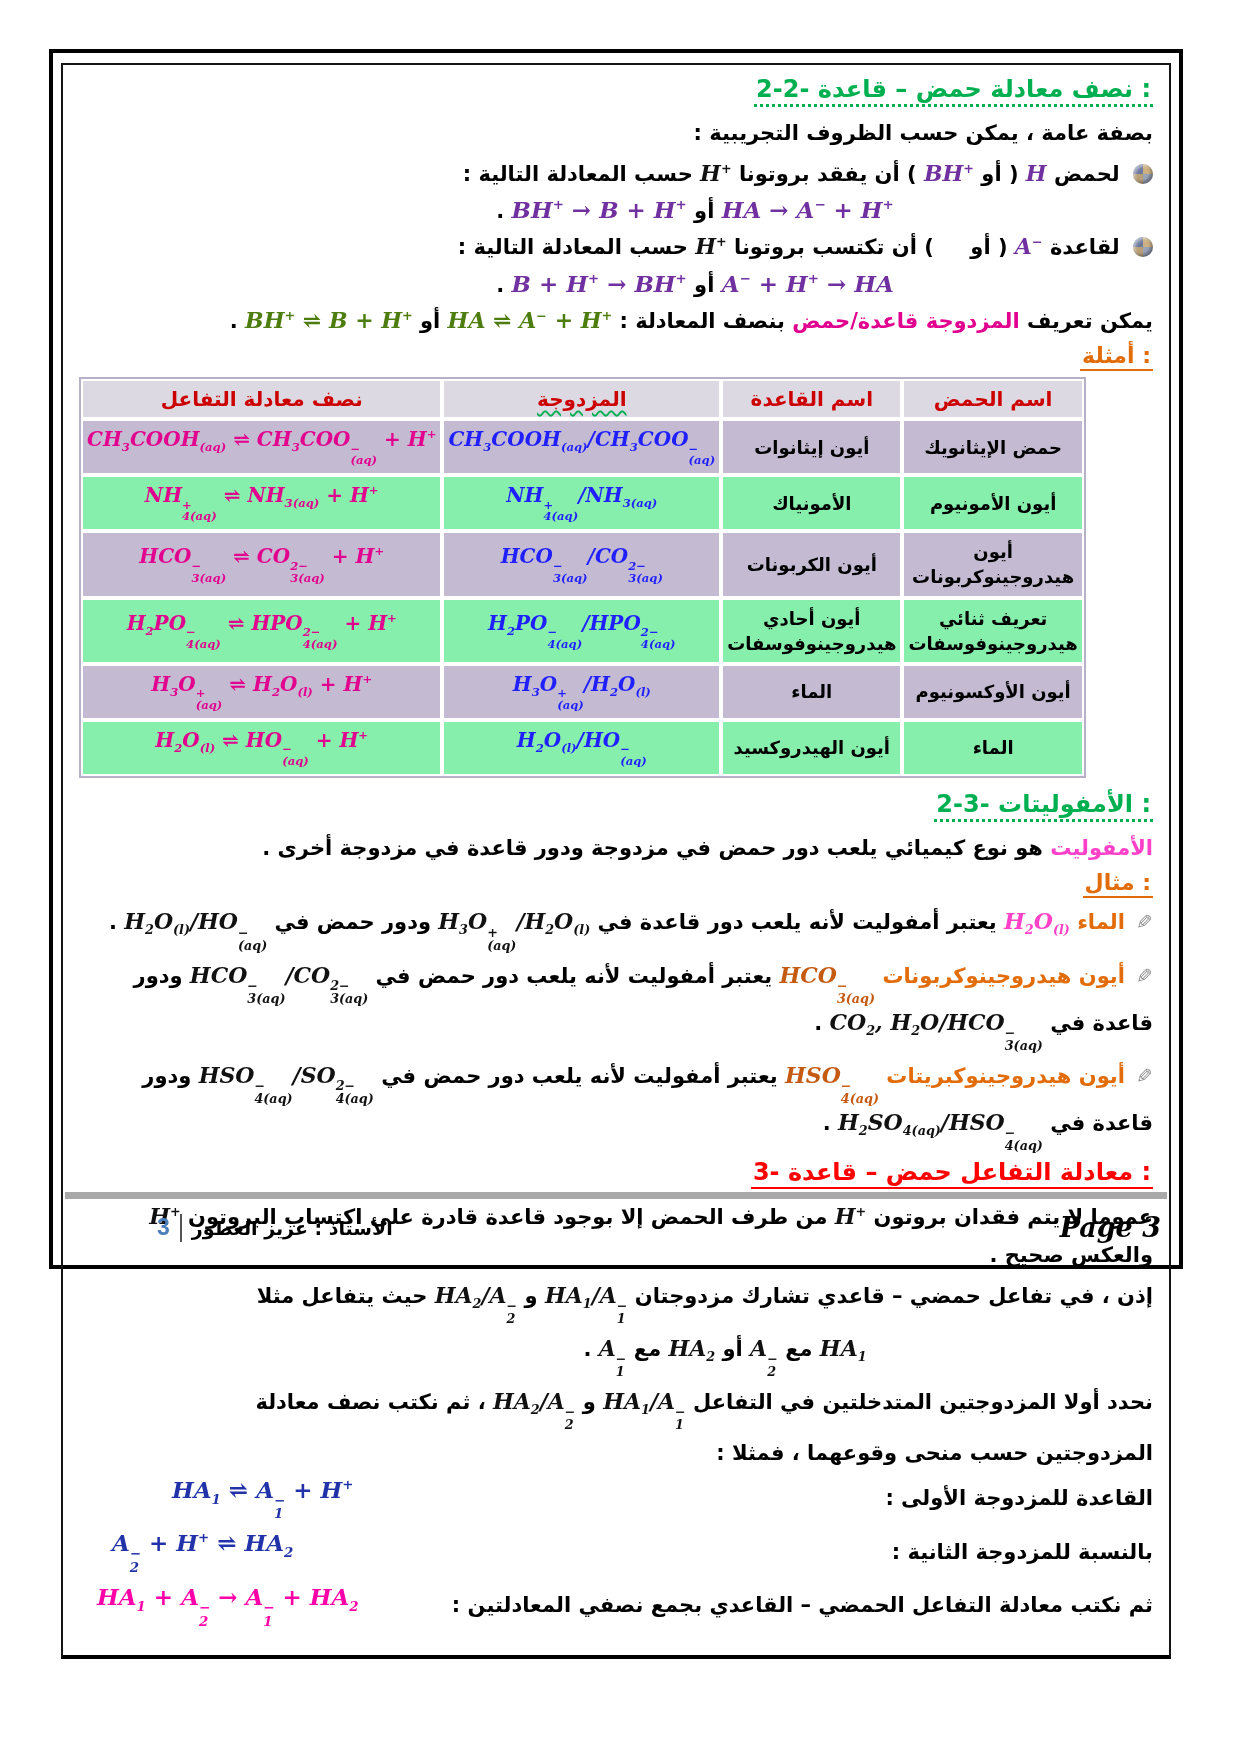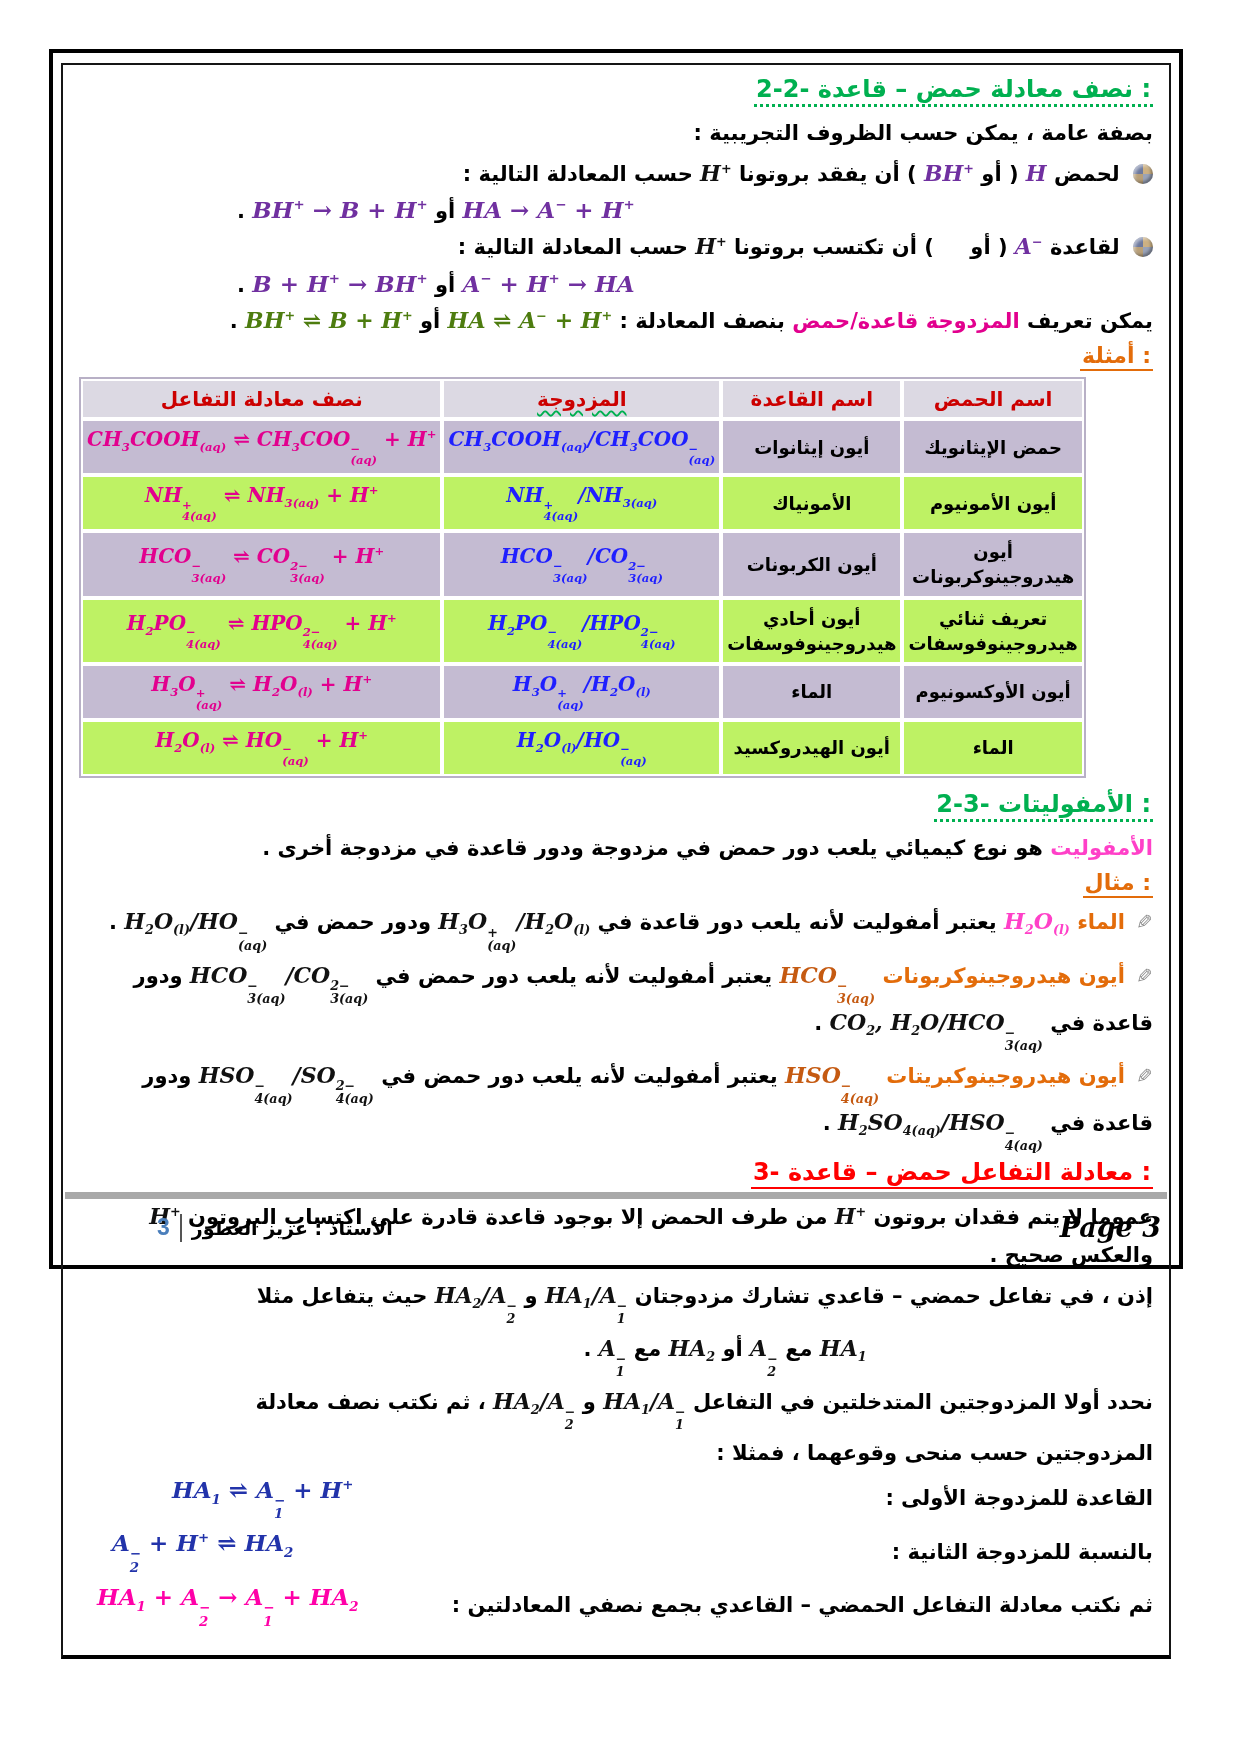"HA → A− + H+" .eqline { text-align: left -> center }
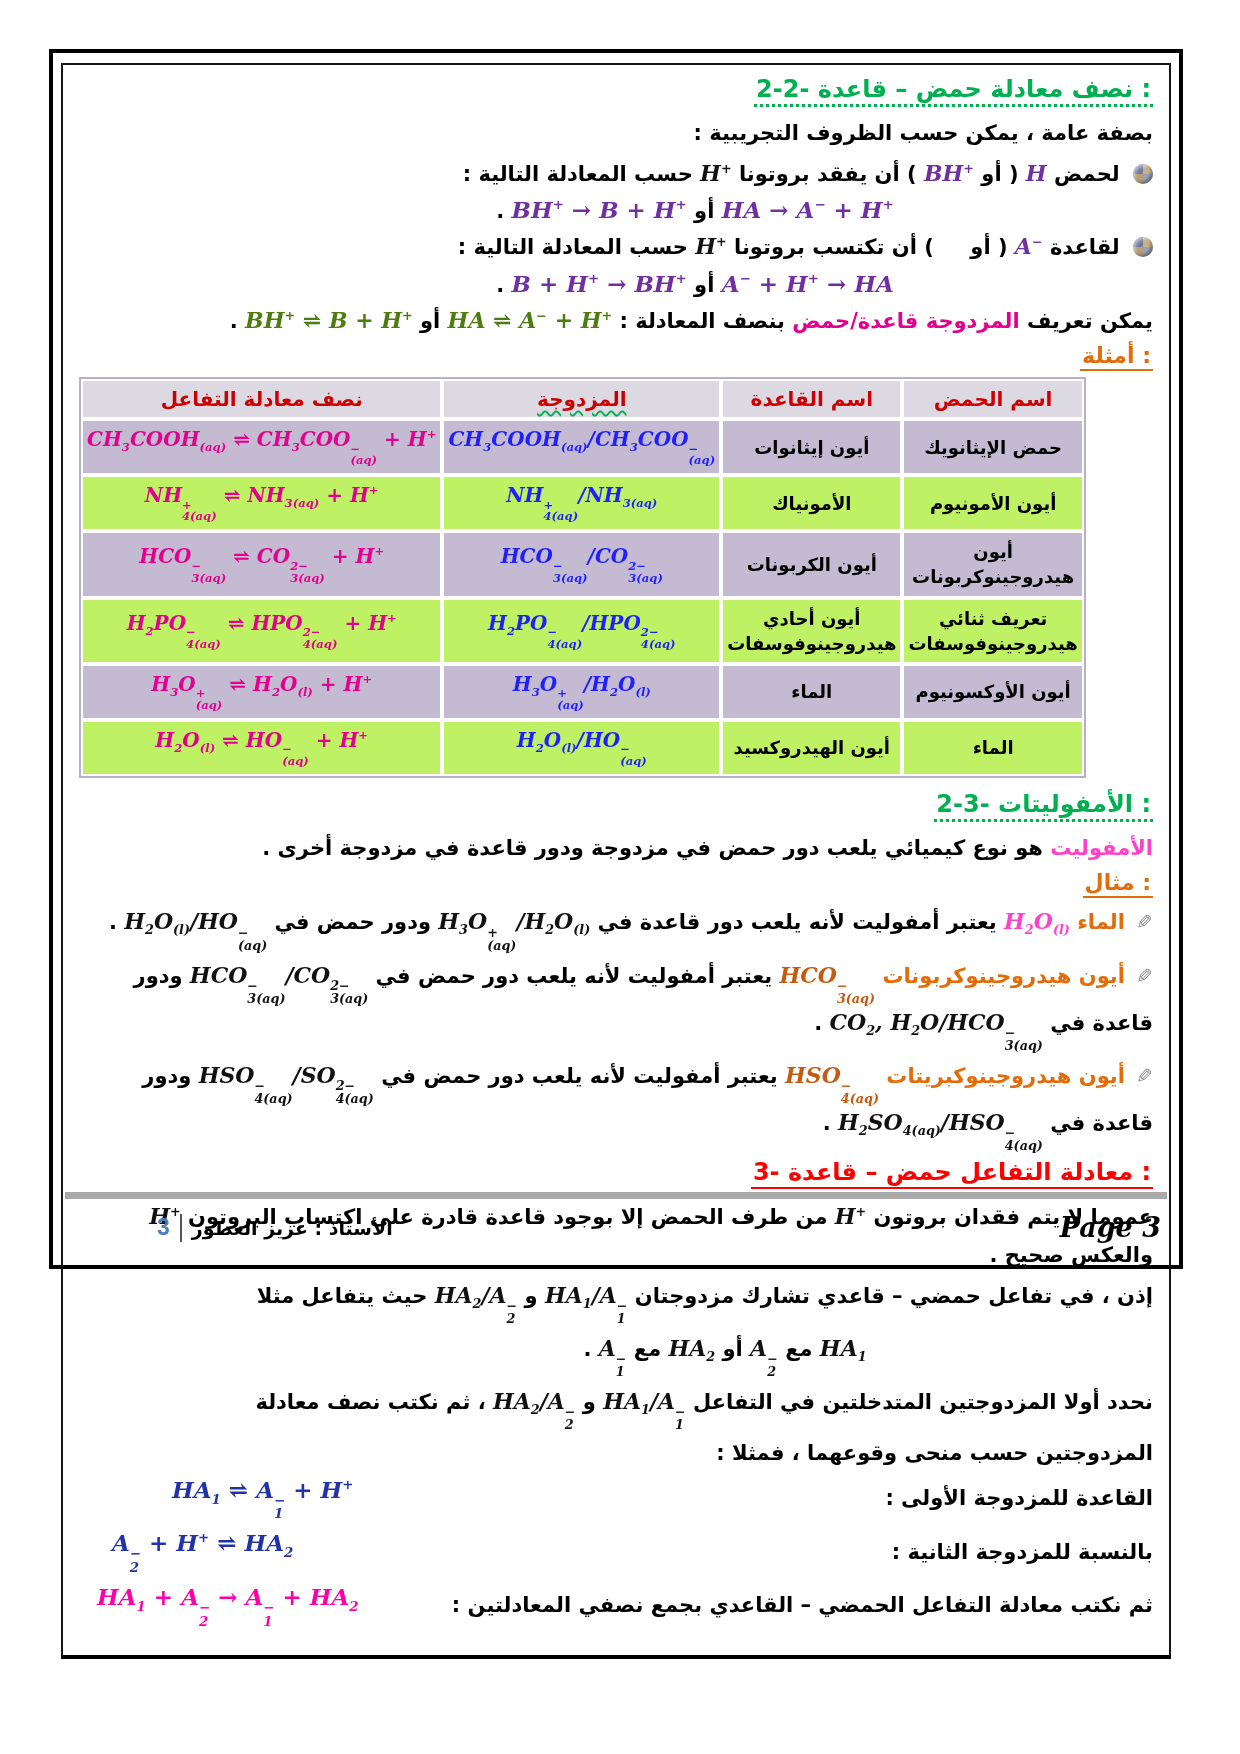"NH ⇌ NH + H" tr.light-row td { background: #bef264 -> #86efac }
